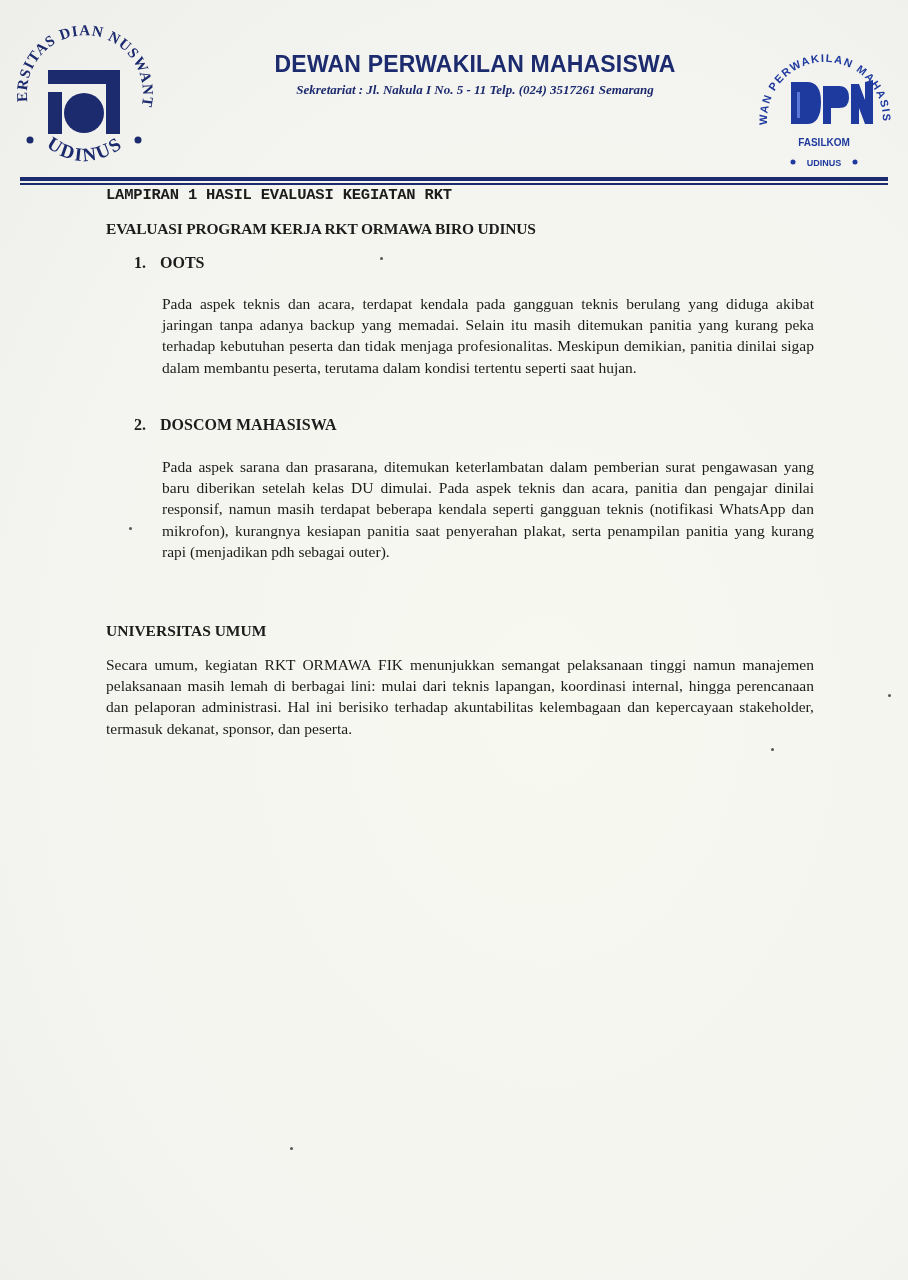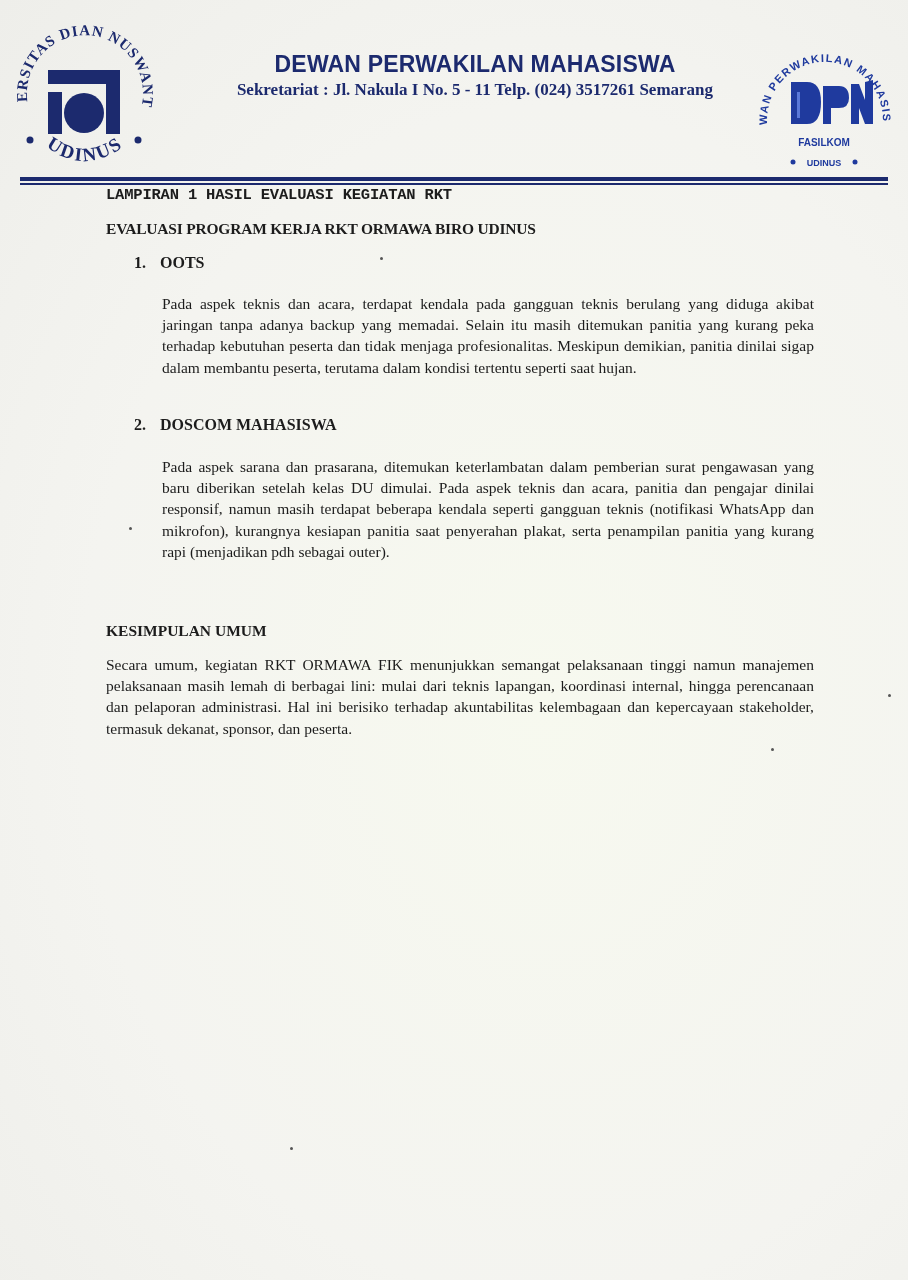"Sekretariat : Jl. Nakula I" .h4 { font-size: 17px -> 13px; font-style: none -> italic }
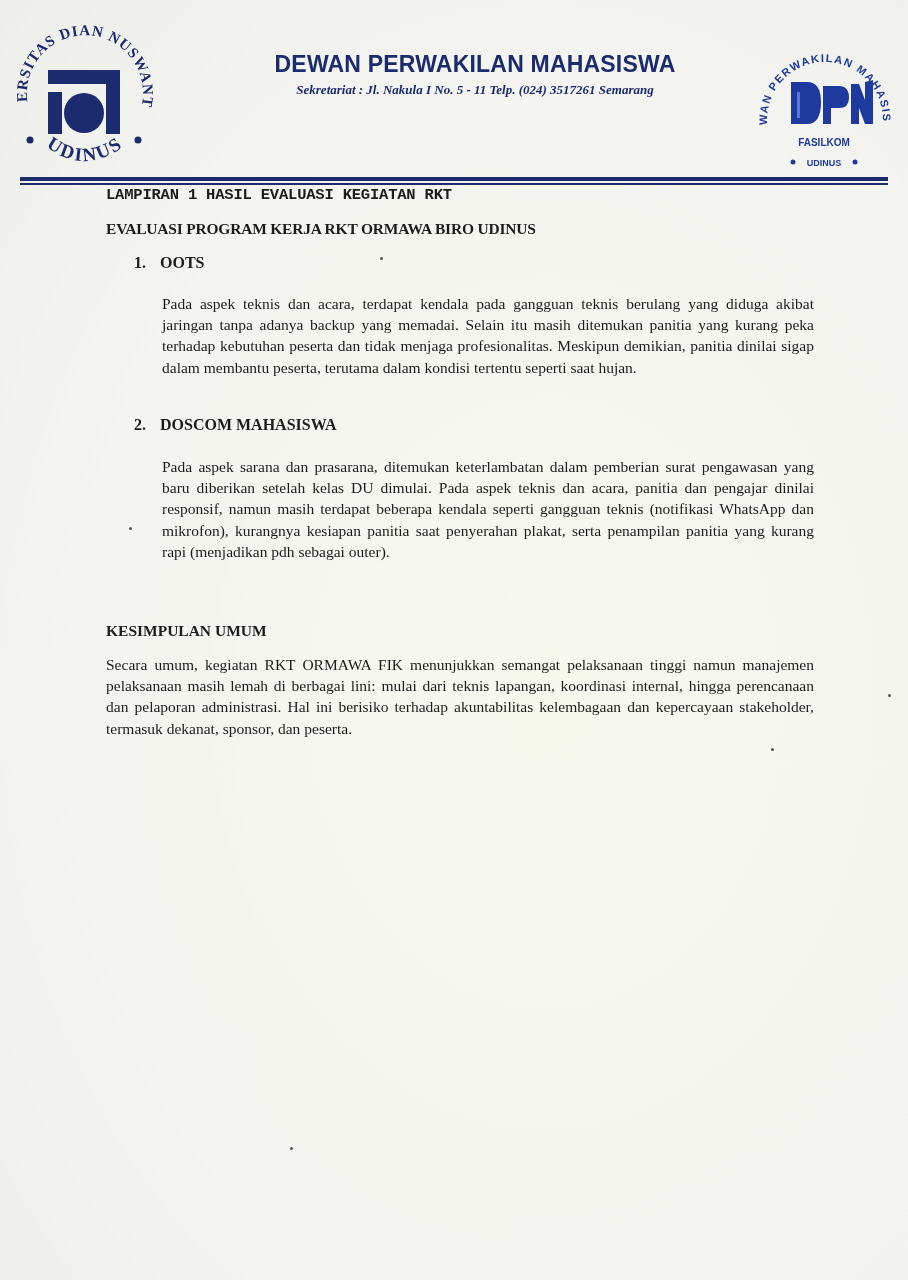"KESIMPULAN UMUM" div.concl-title { text: KESIMPULAN -> UNIVERSITAS }
